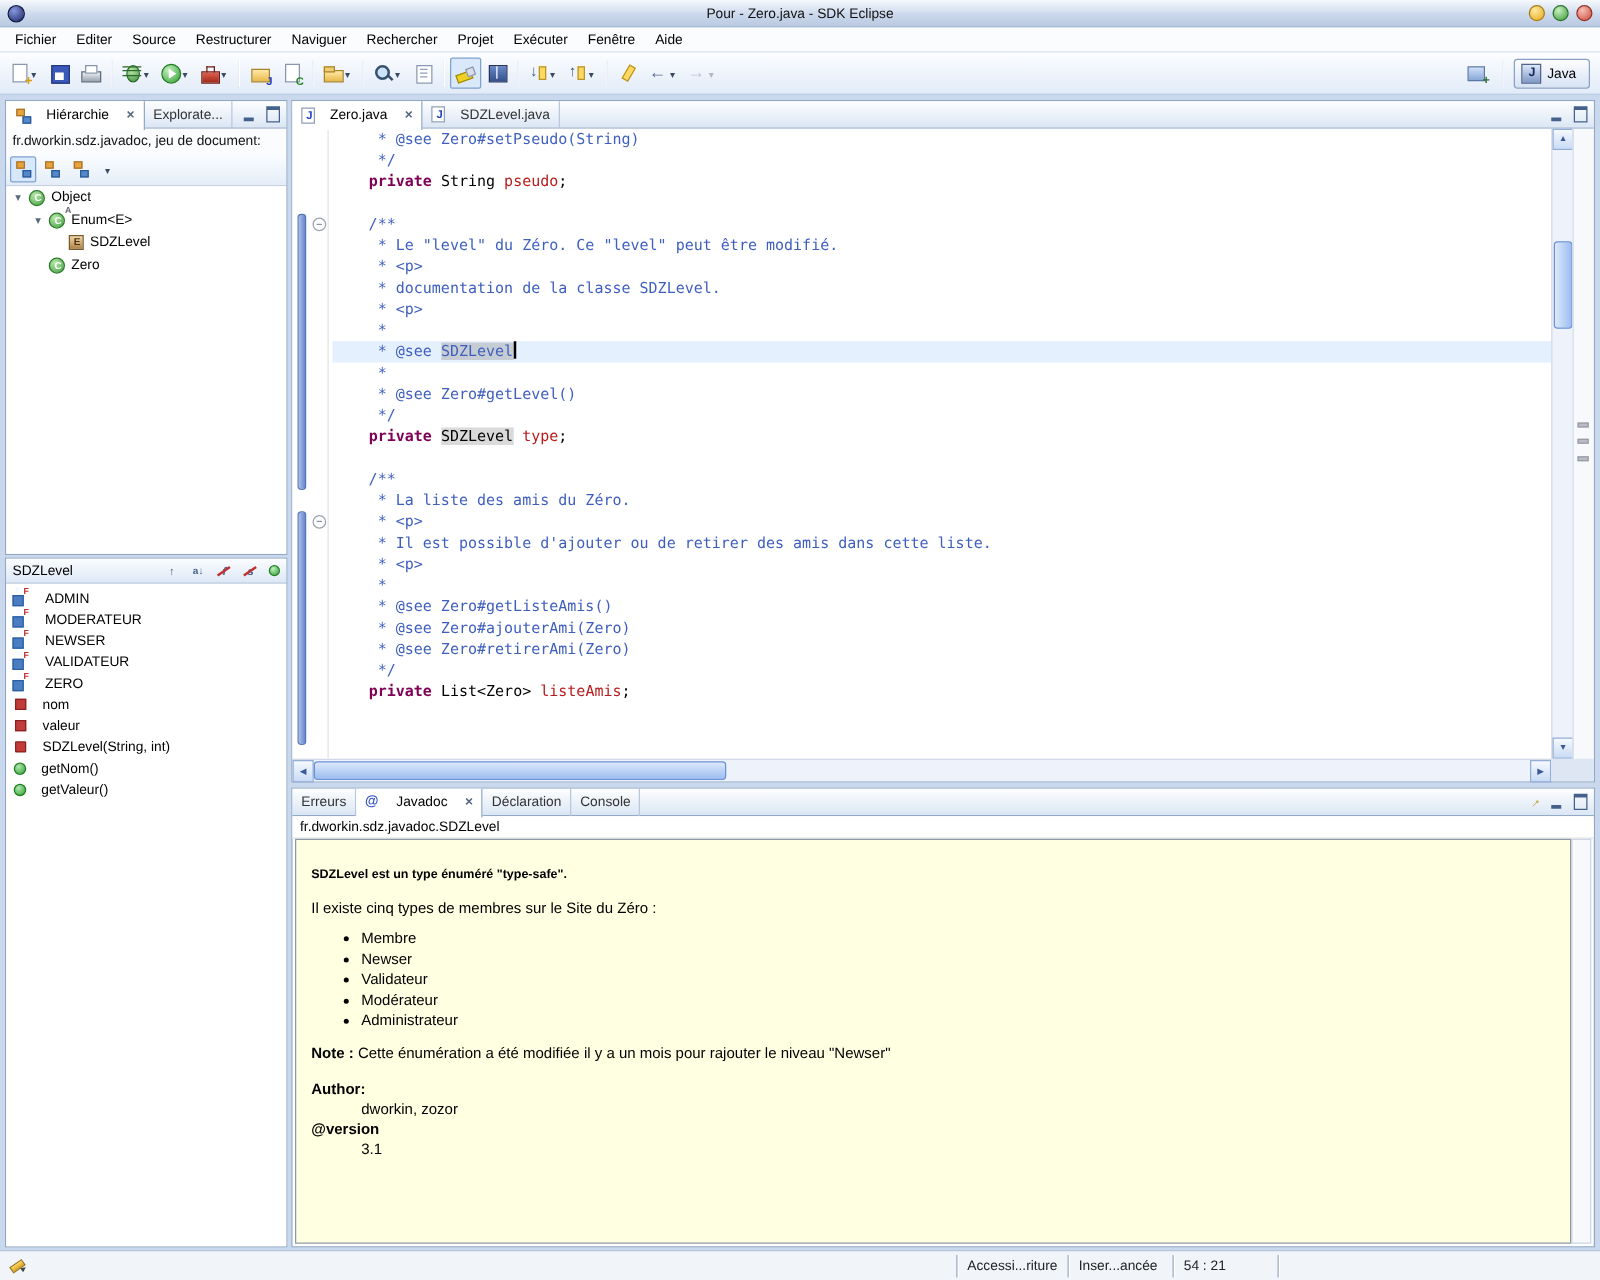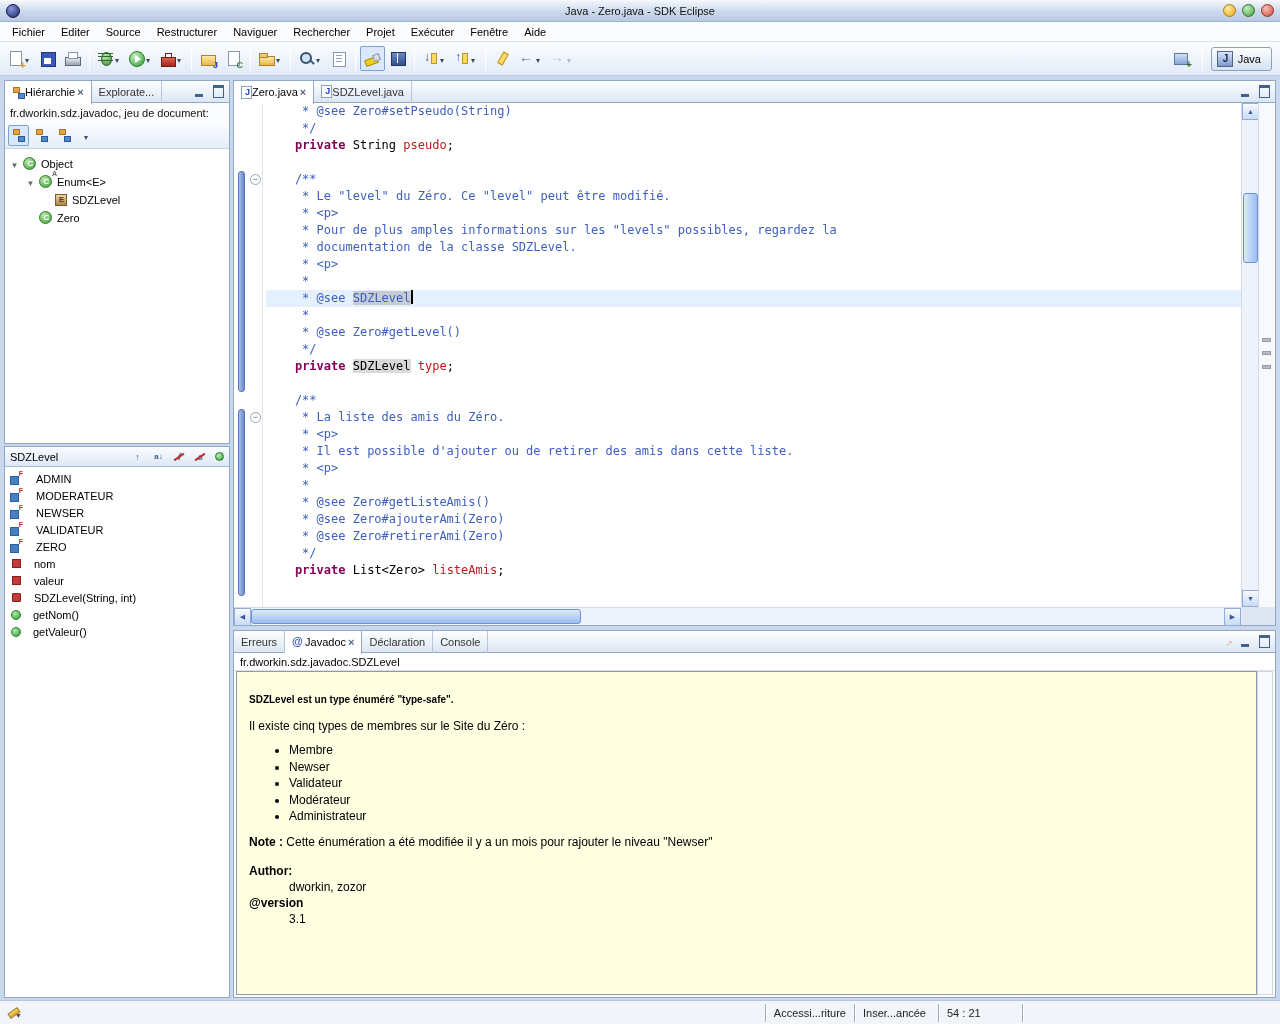"Java - Zero.java - SDK" span.title { text: Java -> Pour }
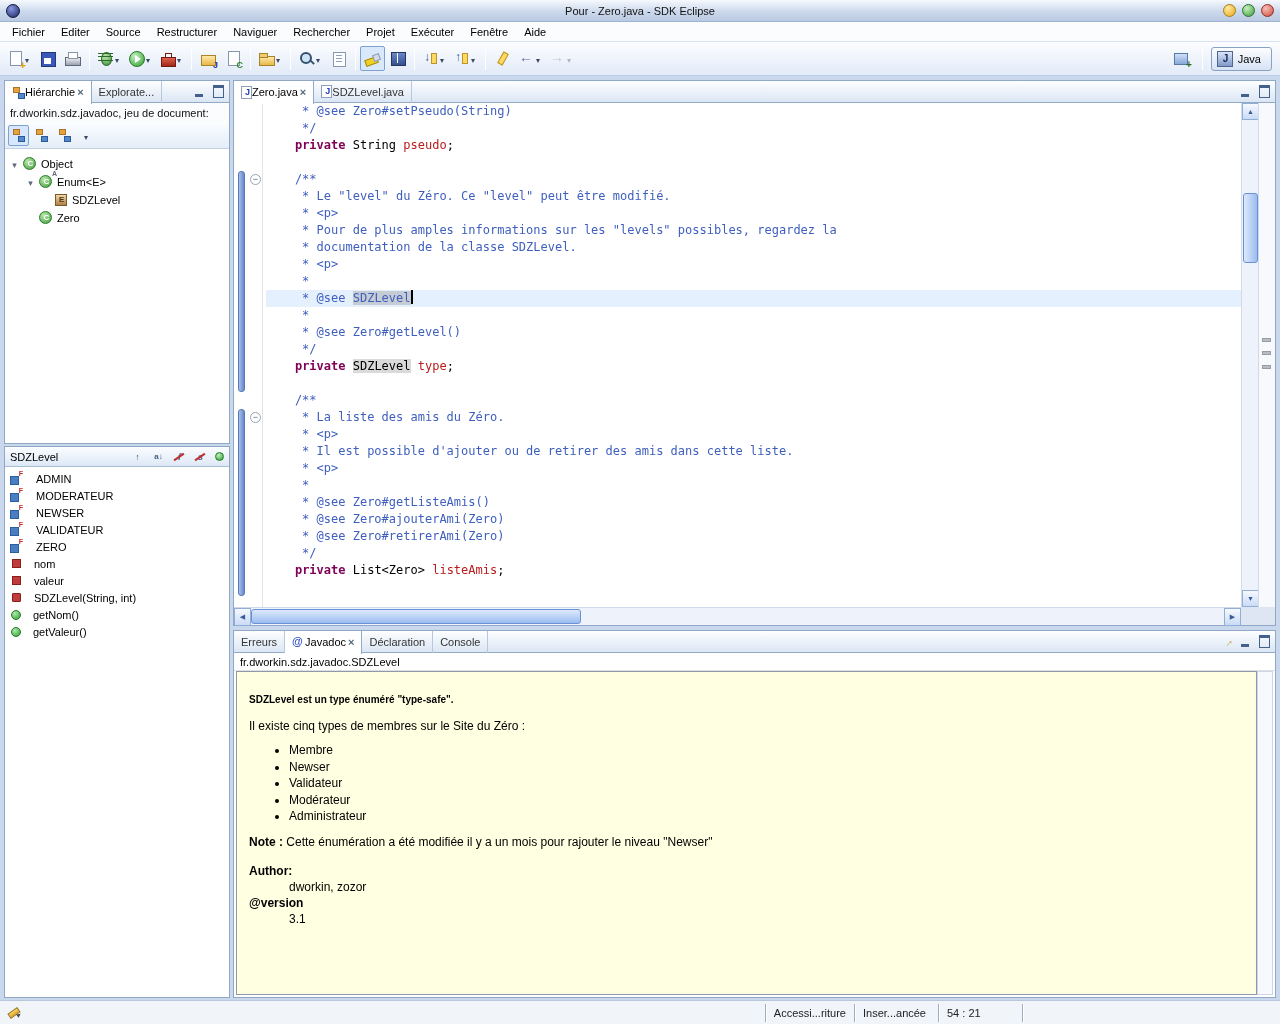"Hiérarchie" .vtab { gap: 0 -> 12px }
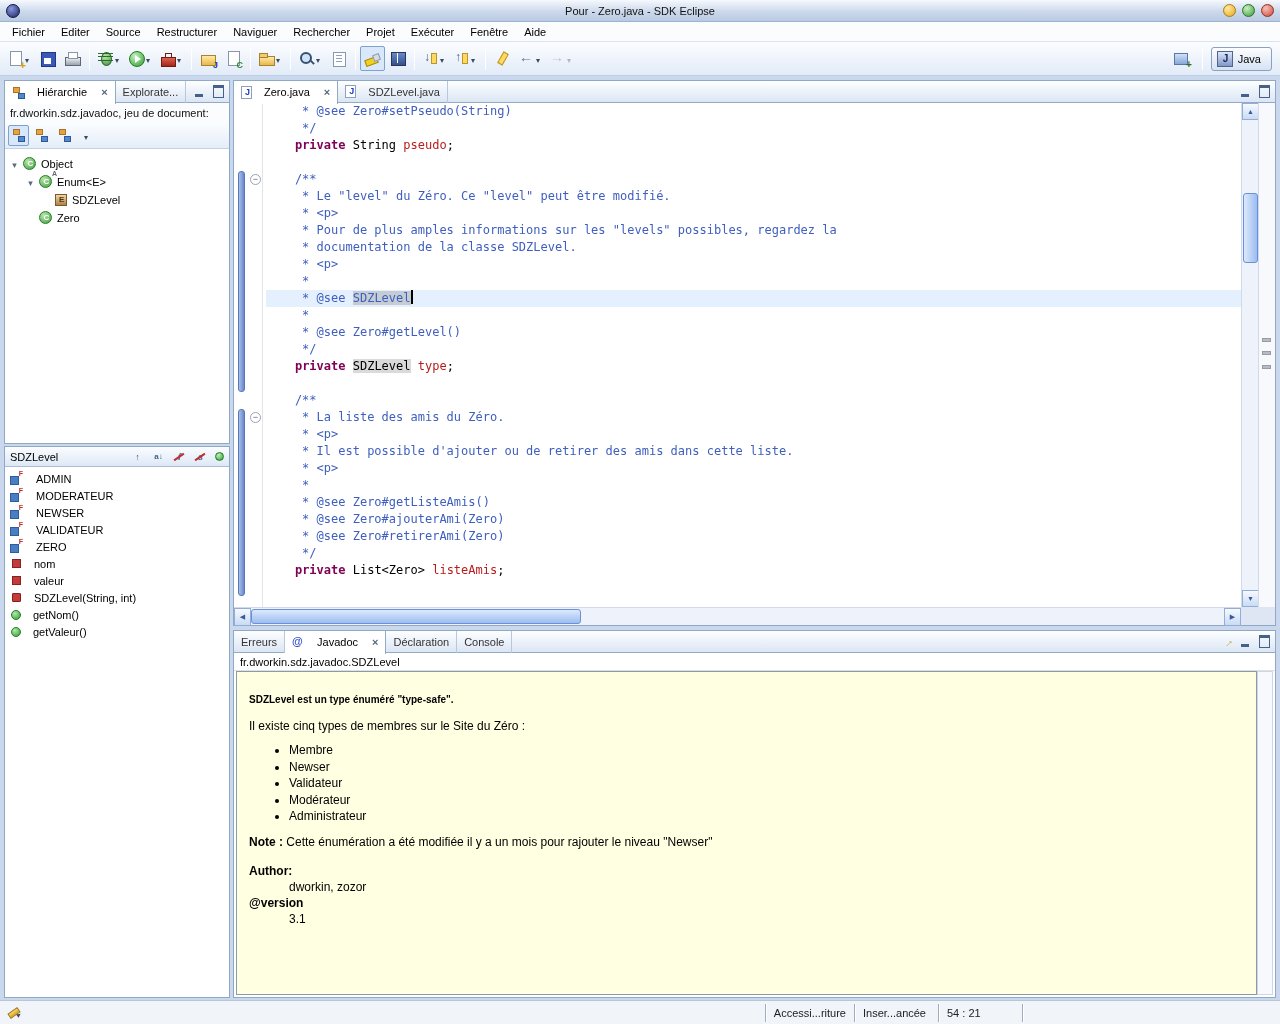"Object" .trow { align-items: flex-end -> flex-start }
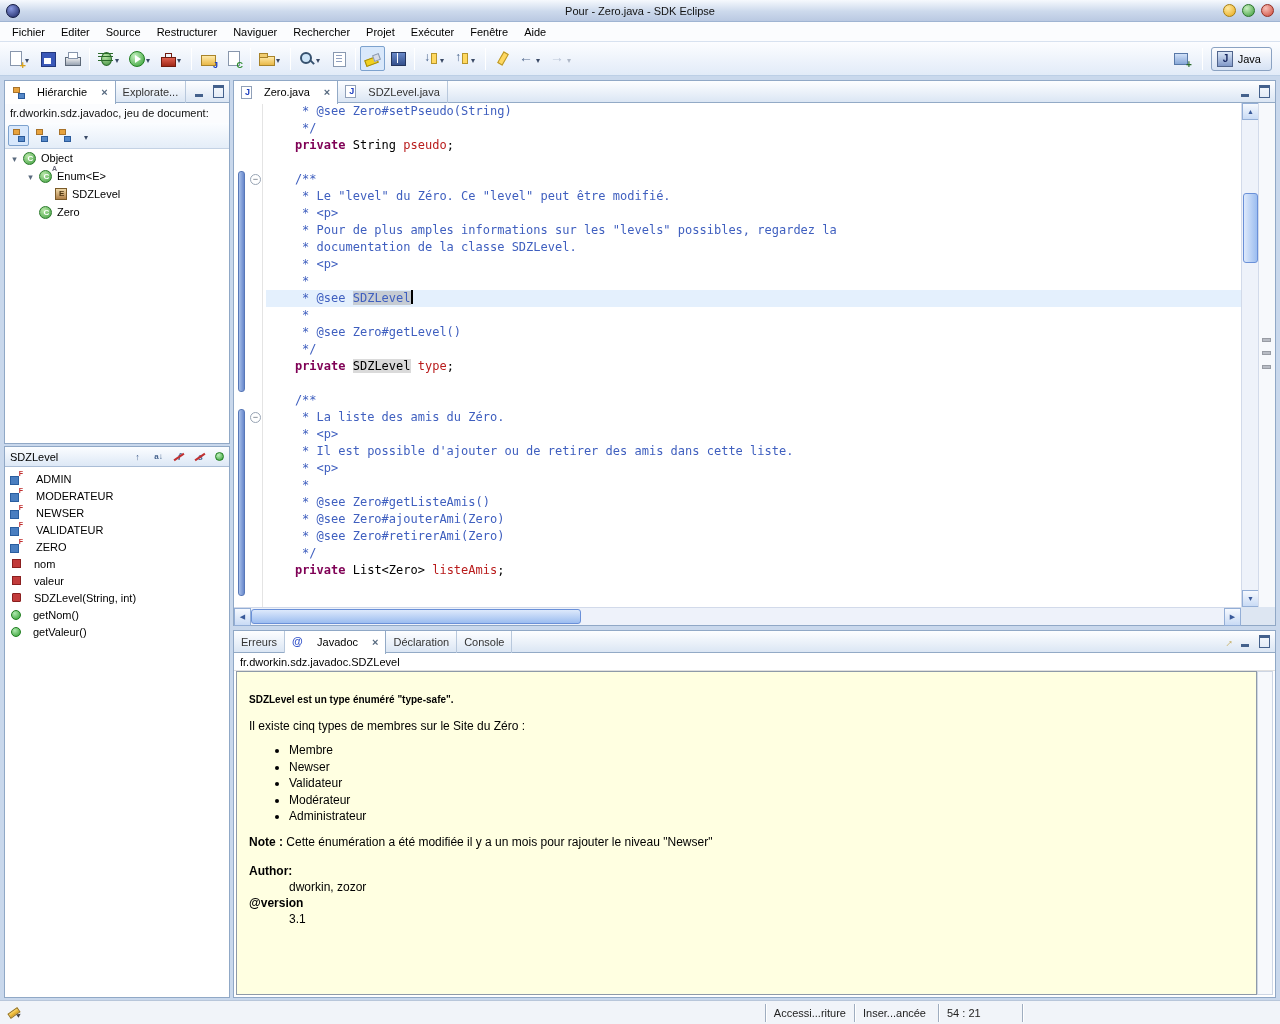"* Pour de plus amples" div.cl { html: <div><span> * Pour de plus amples informations sur les "levels" possibles, regardez la</span></div> -> none }
